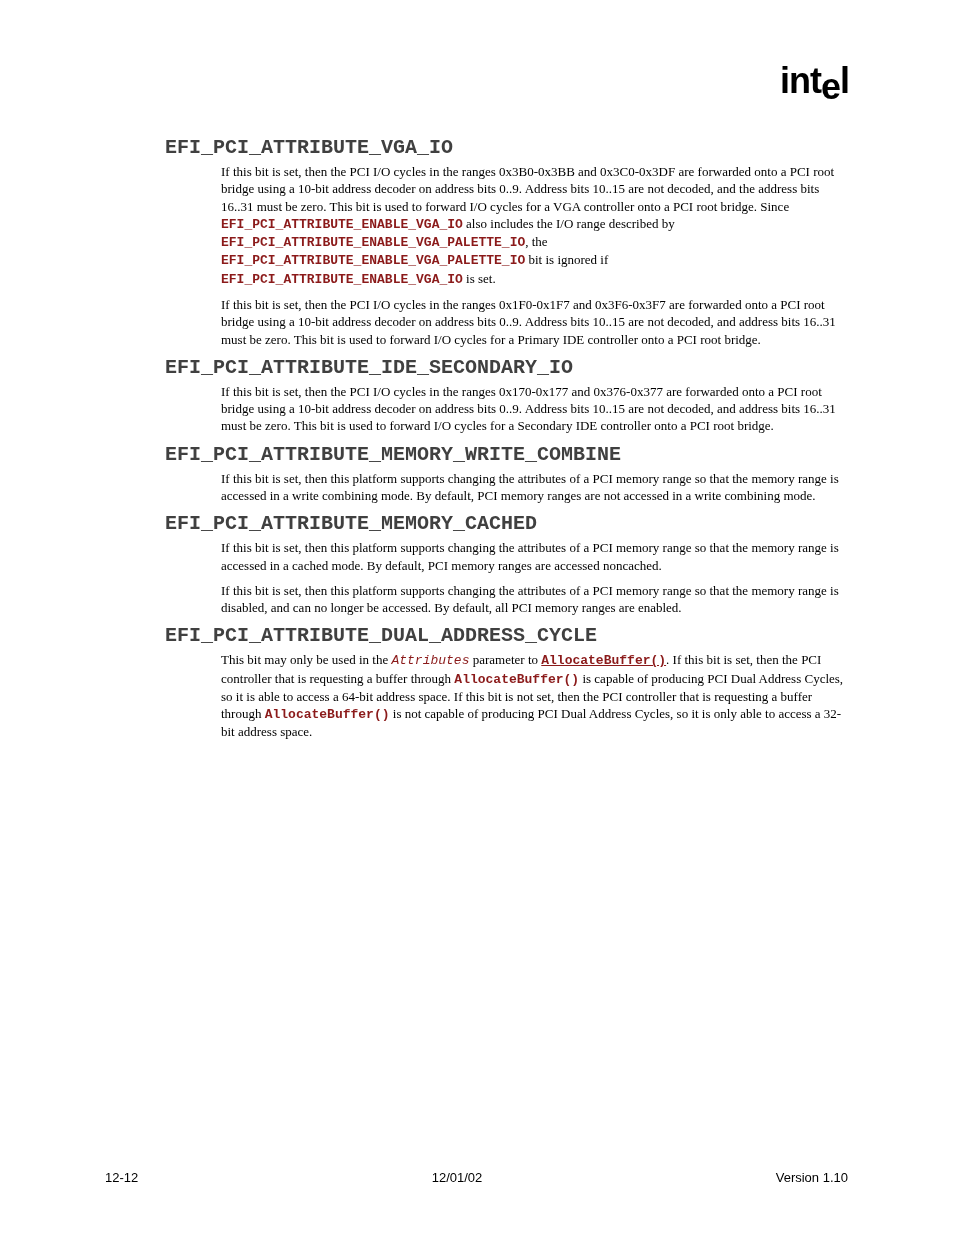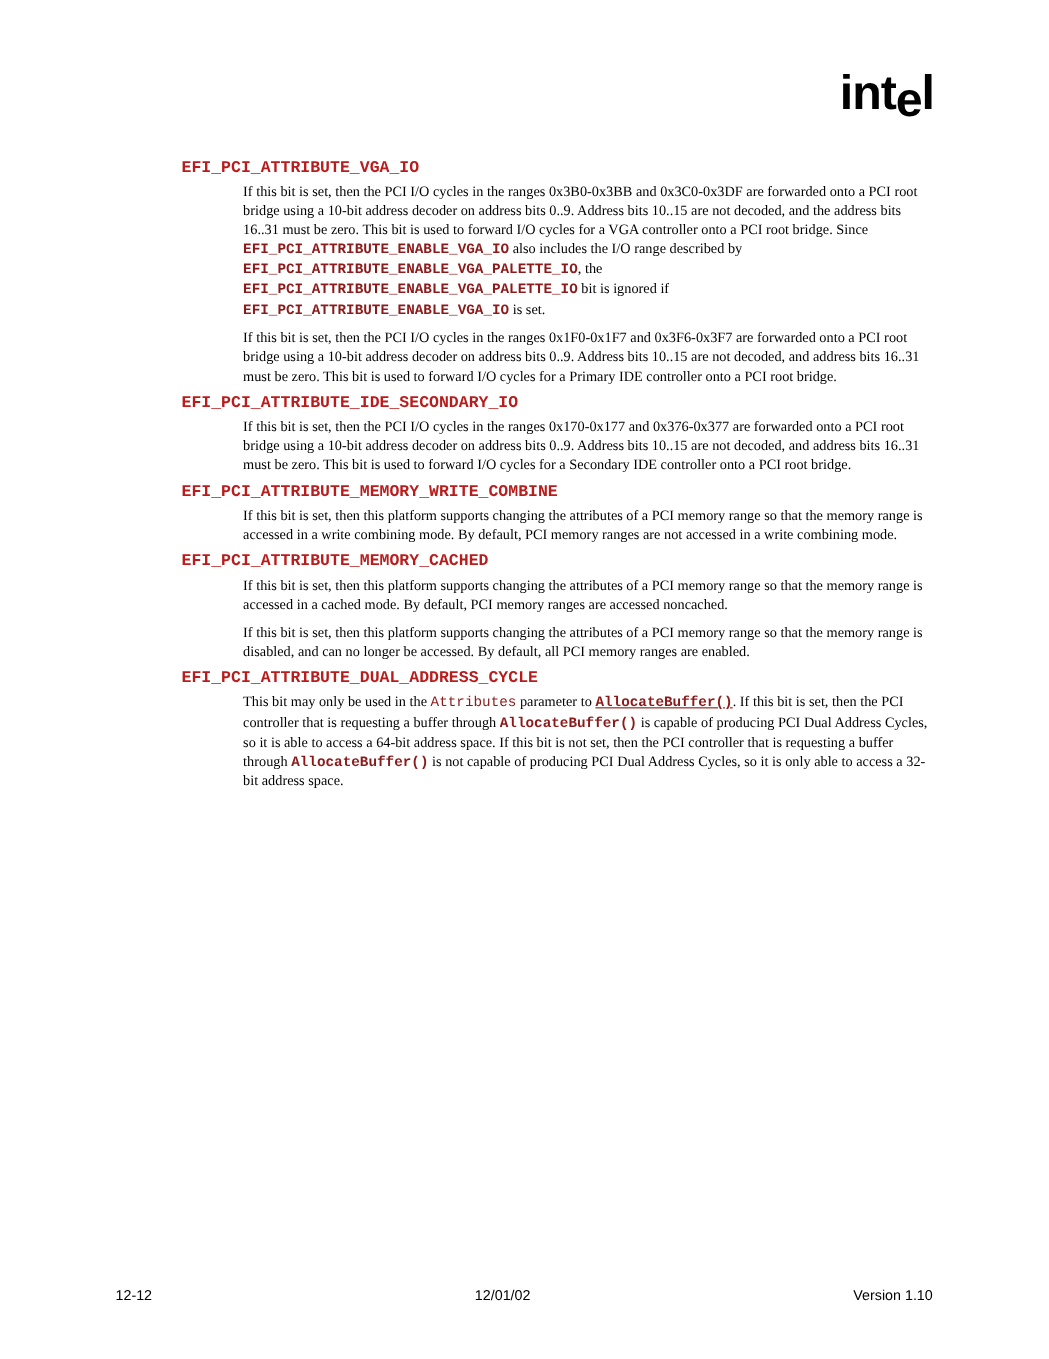"intel" .logo { font-size: 44px -> 36px }
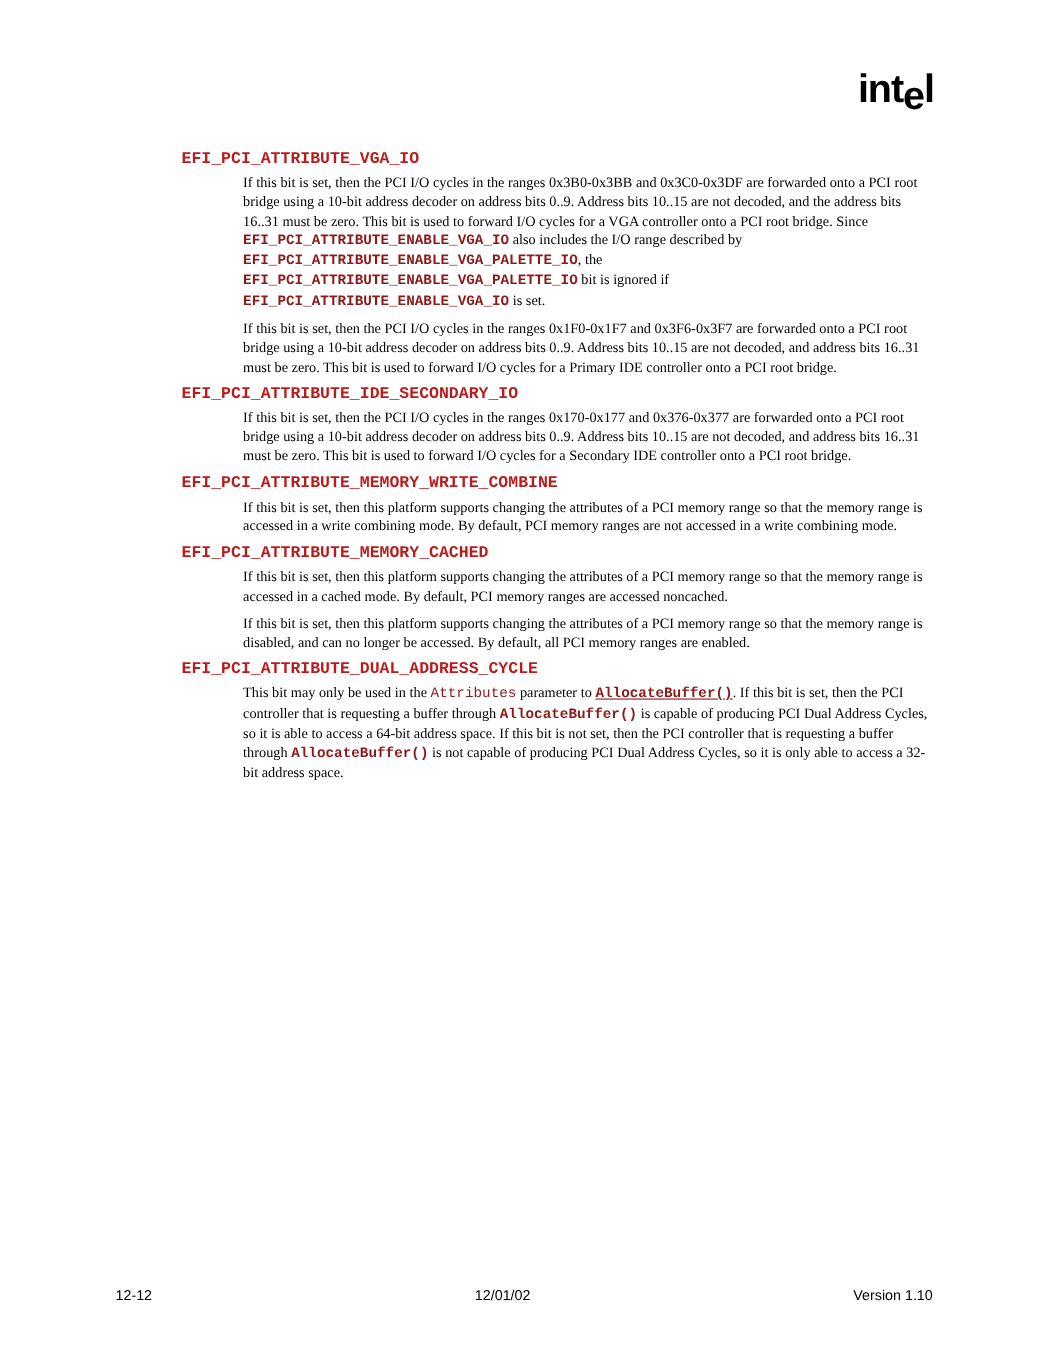"EFI_PCI_ATTRIBUTE_VGA_IO" .term { color: #b91c1c -> #404040; font-size: 15px -> 20px }
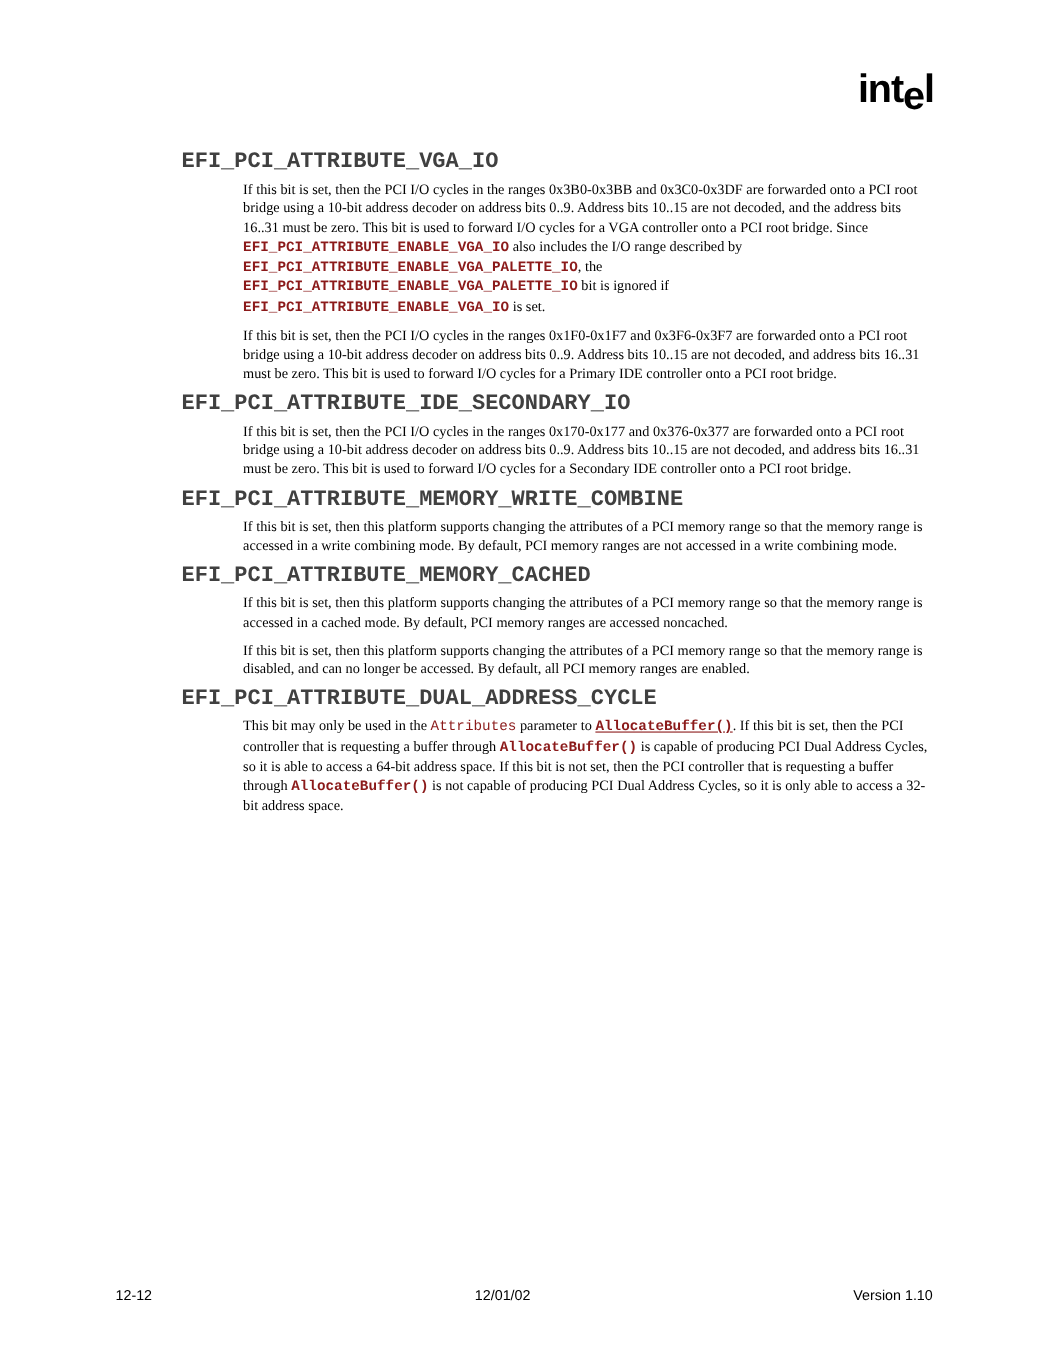"Attributes" .mono-italic-red { font-style: none -> italic }
